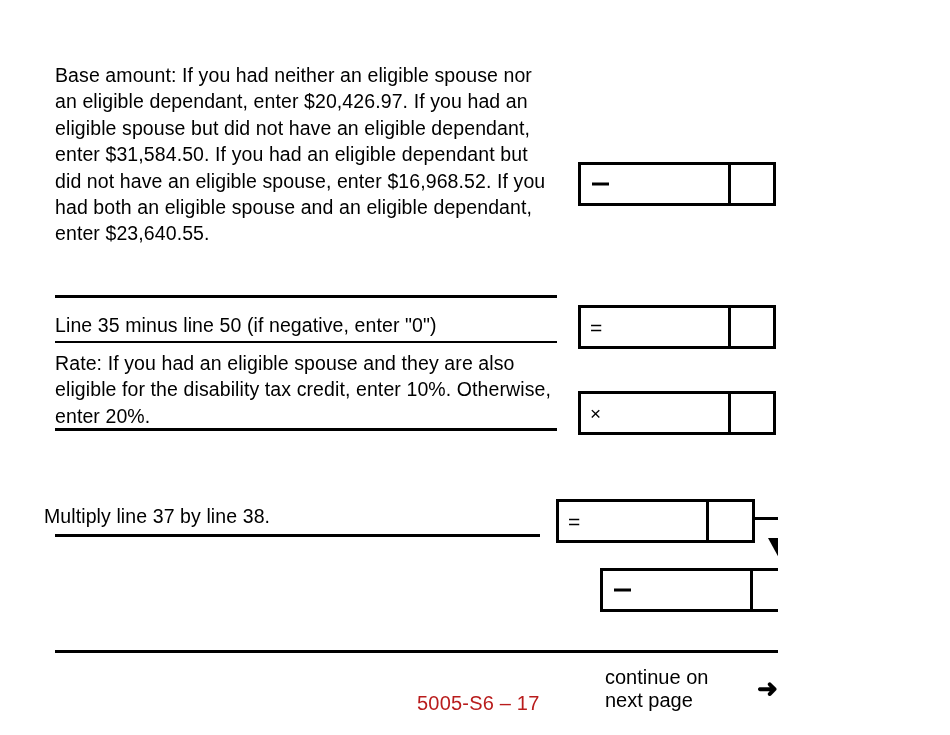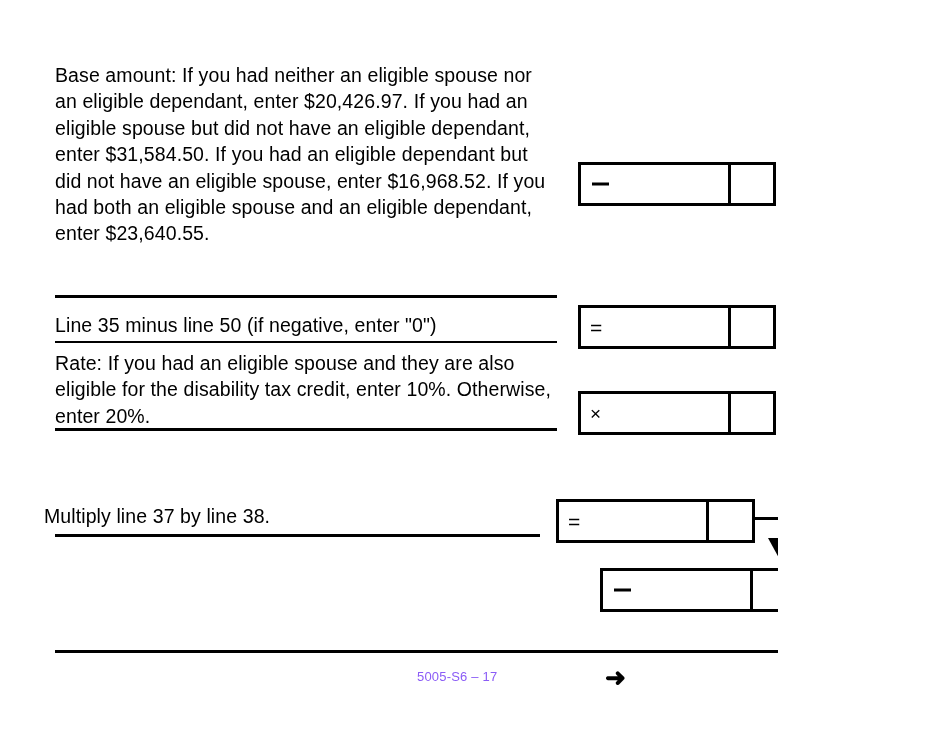"continue on next page" span { html: none -> <span>continue on next page</span> }
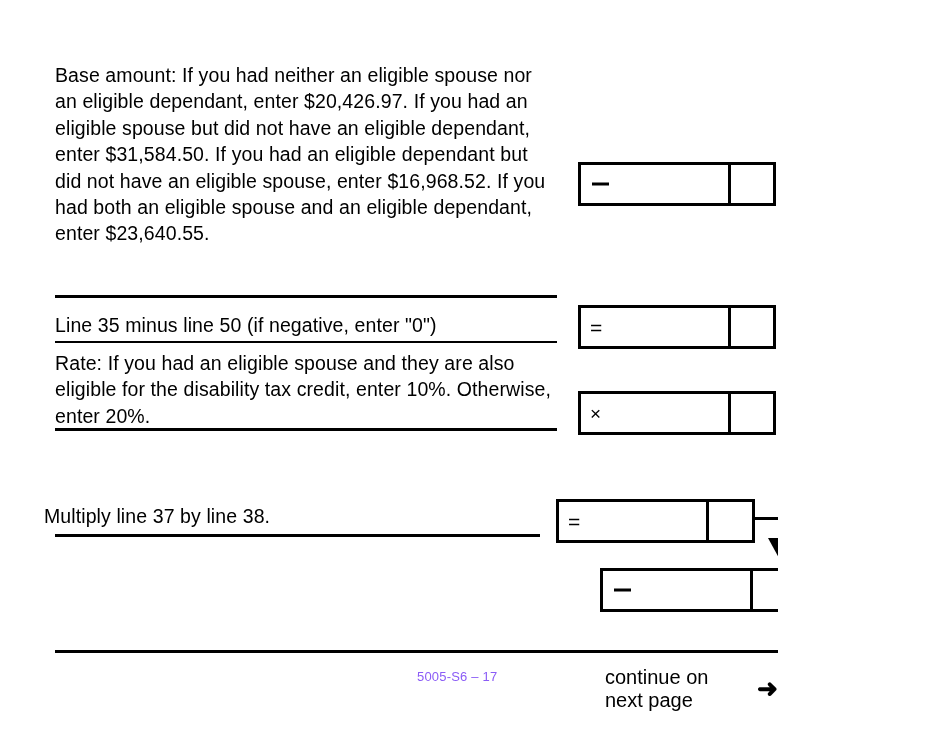"5005-S6 – 17" .footer-id { color: #8b5cf6 -> #b91c1c; font-size: 13px -> 20px; margin-top: none -> 23px }
